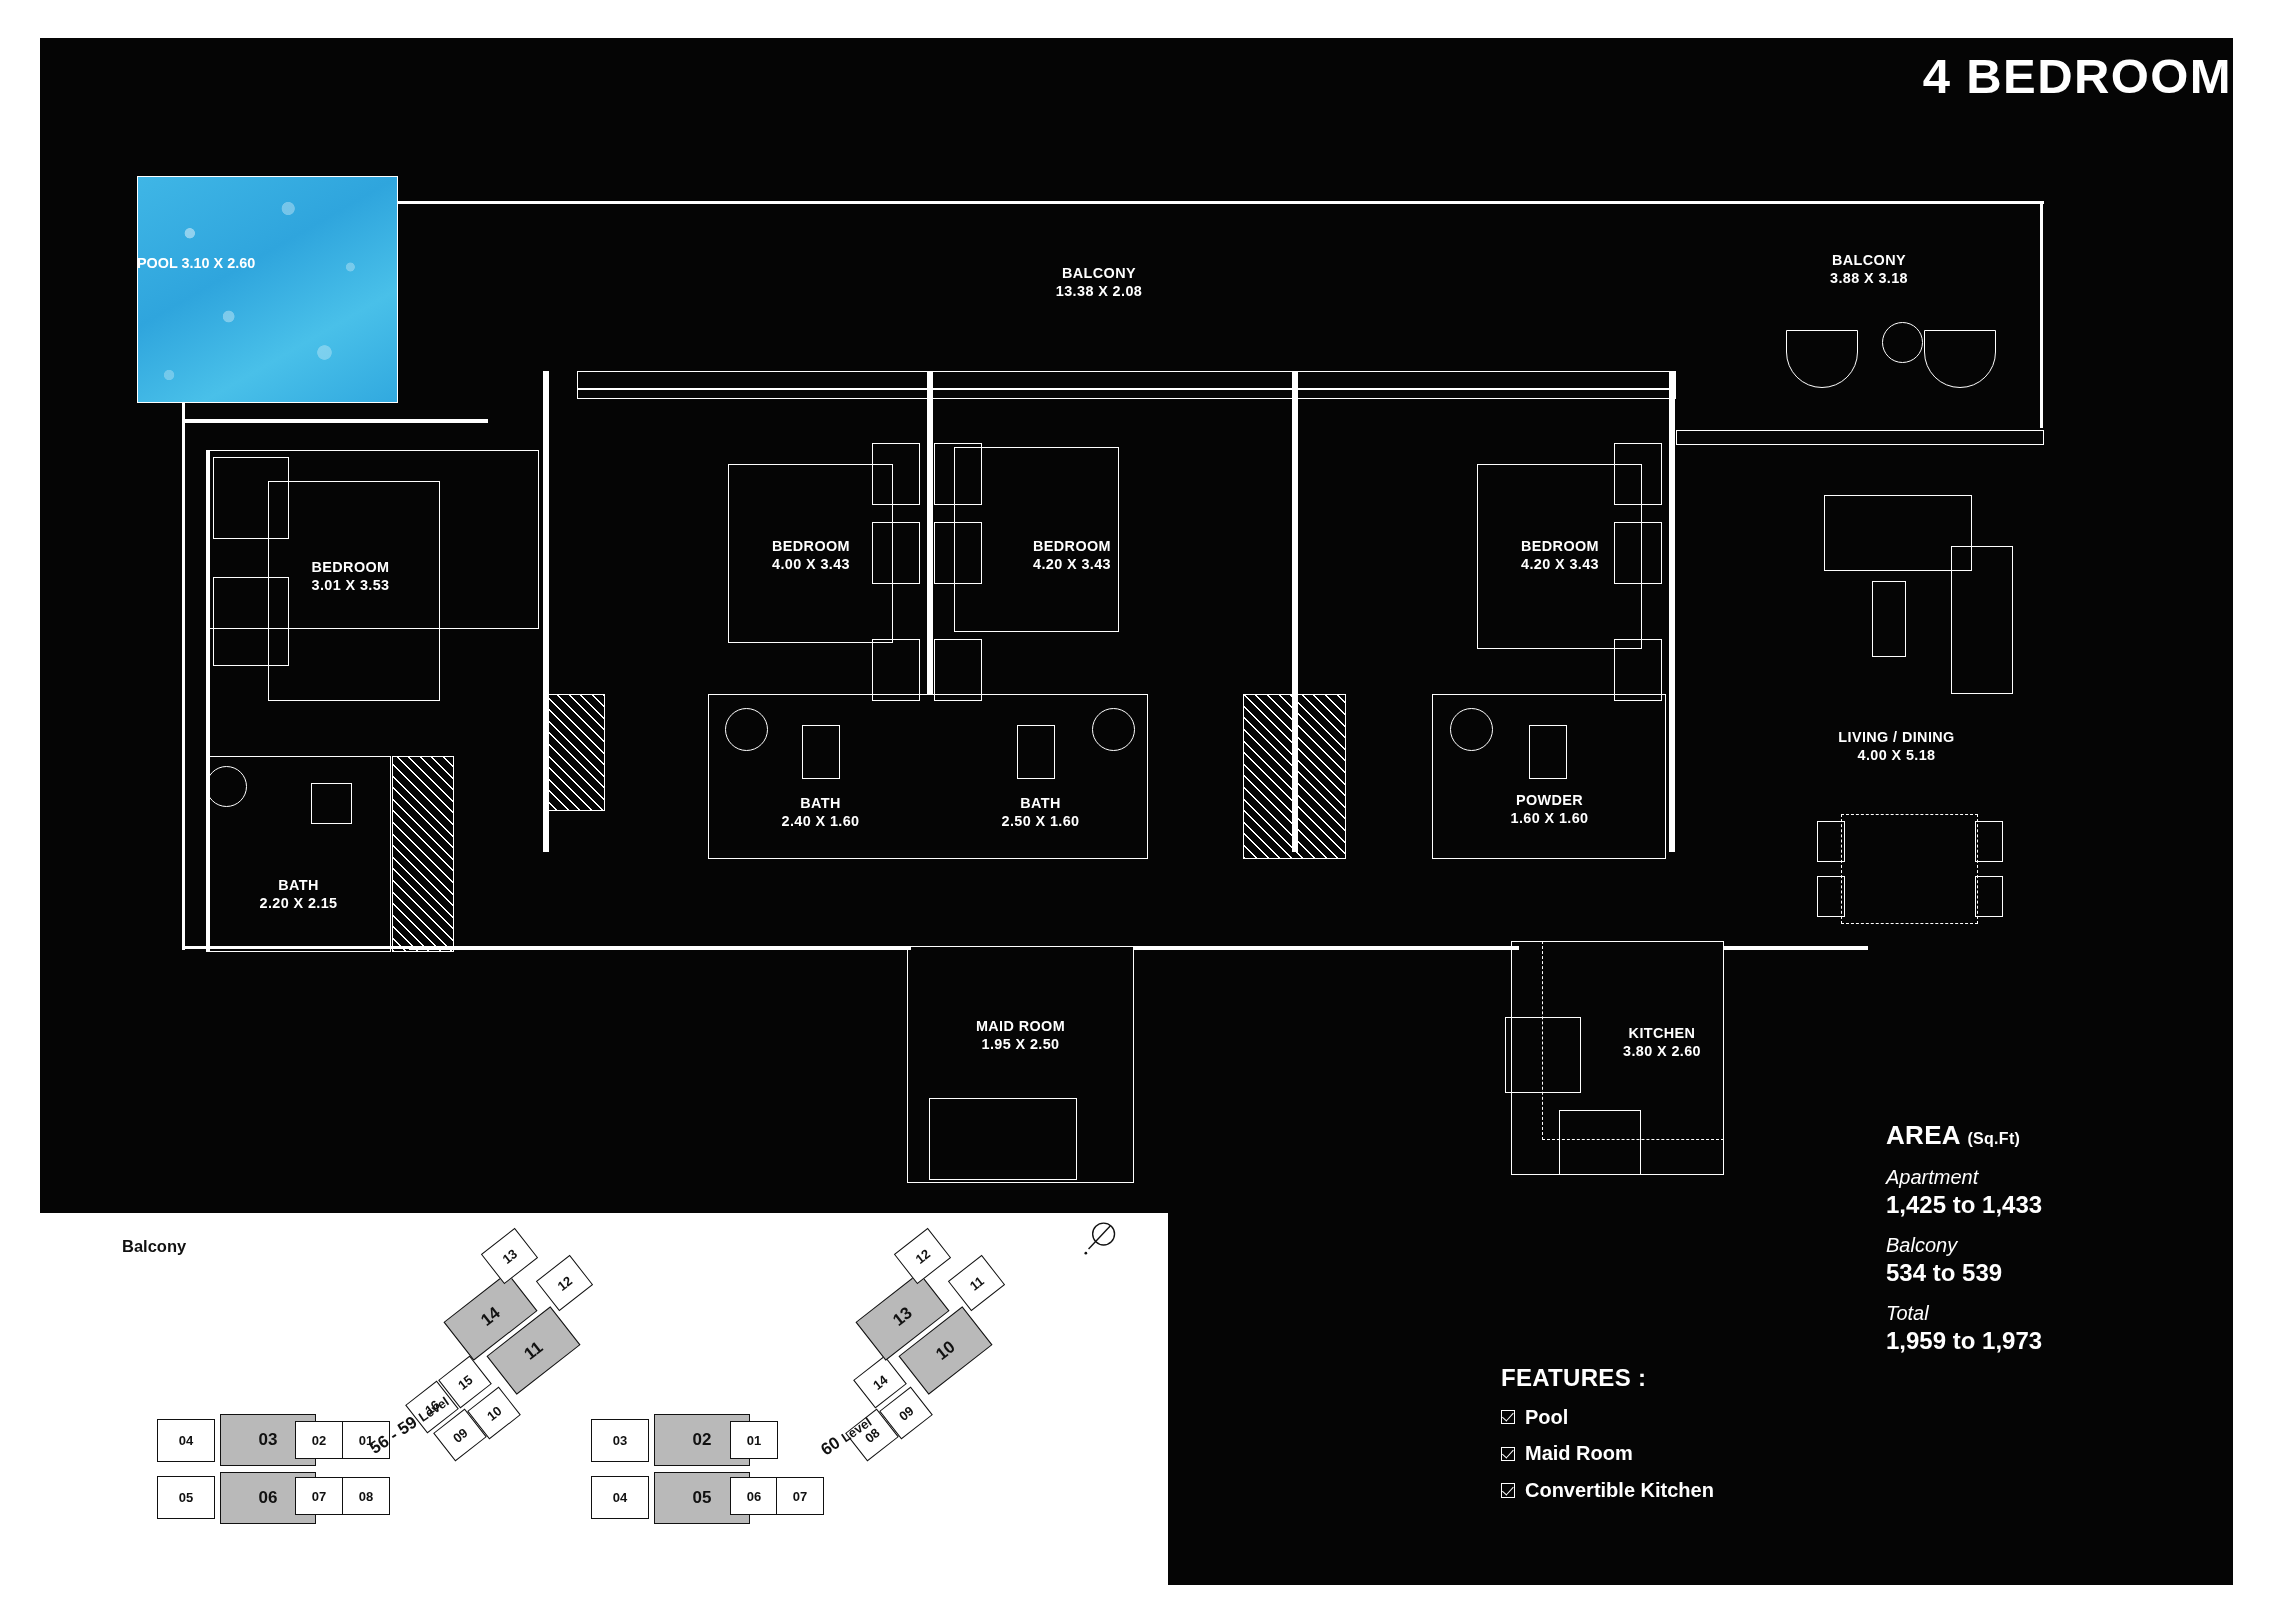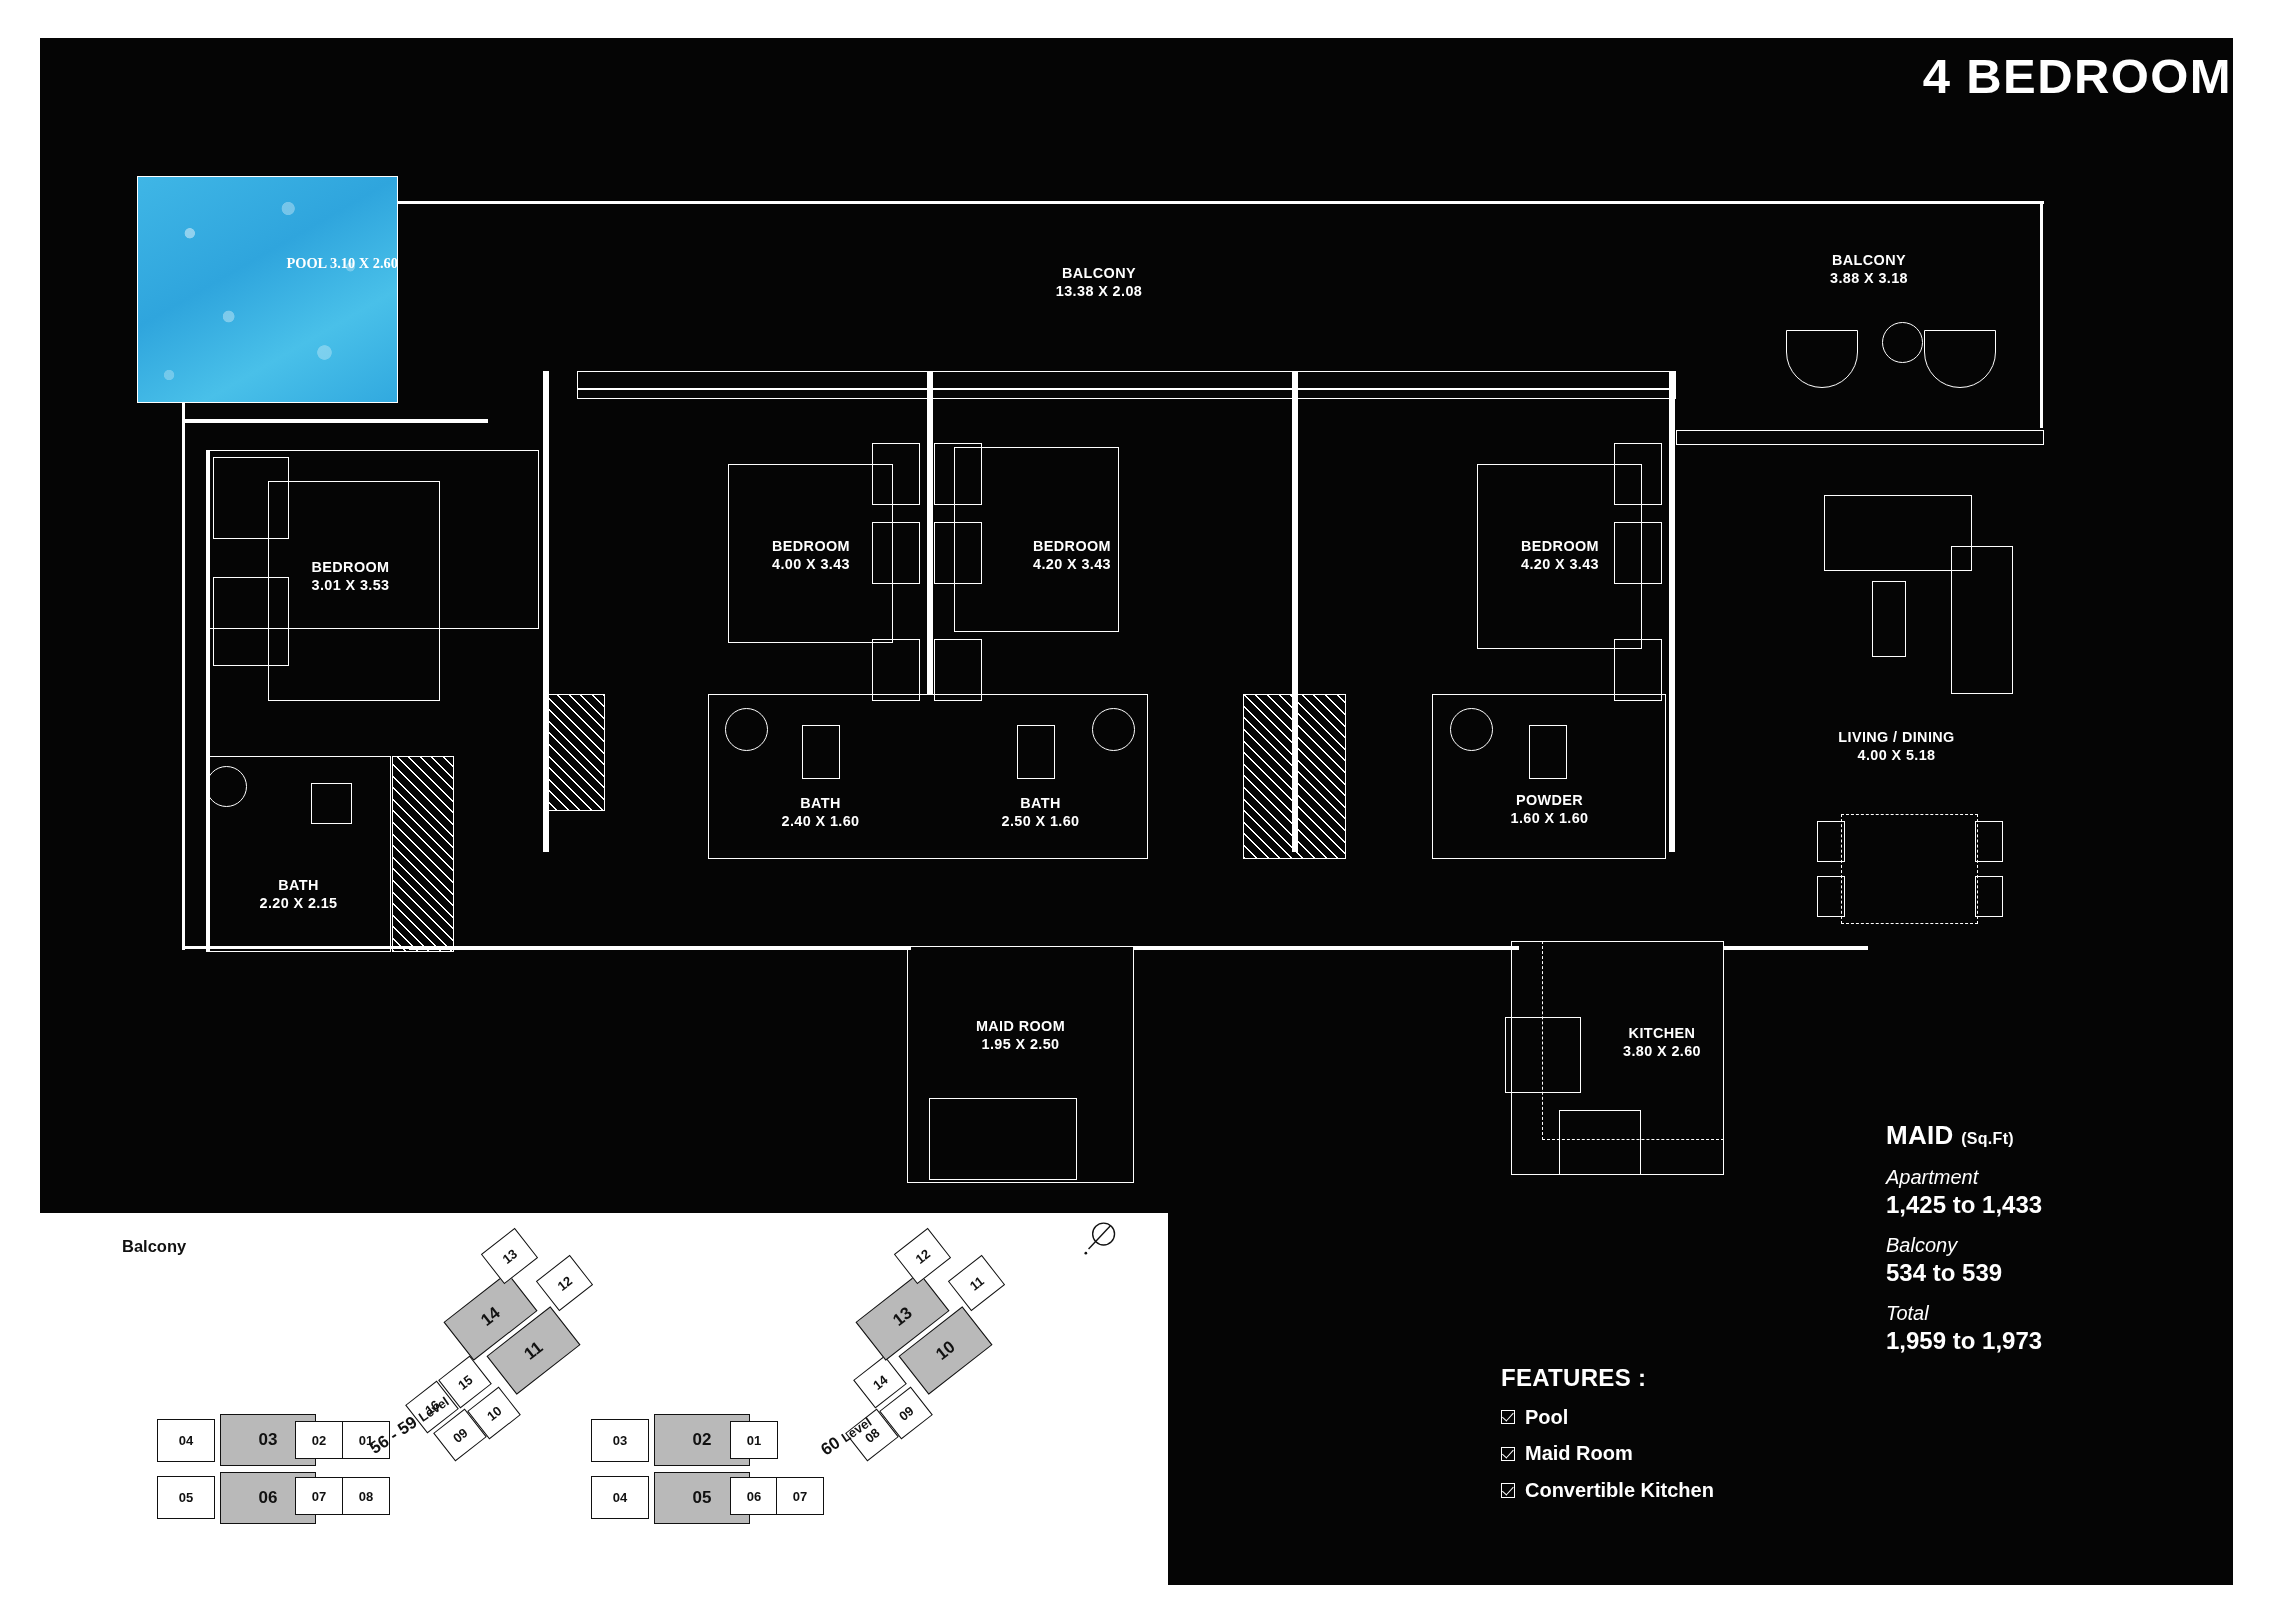"POOL 3.10 X 2.60" .pool-lbl { font-family: Liberation Serif, serif -> none; text-align: right -> left }
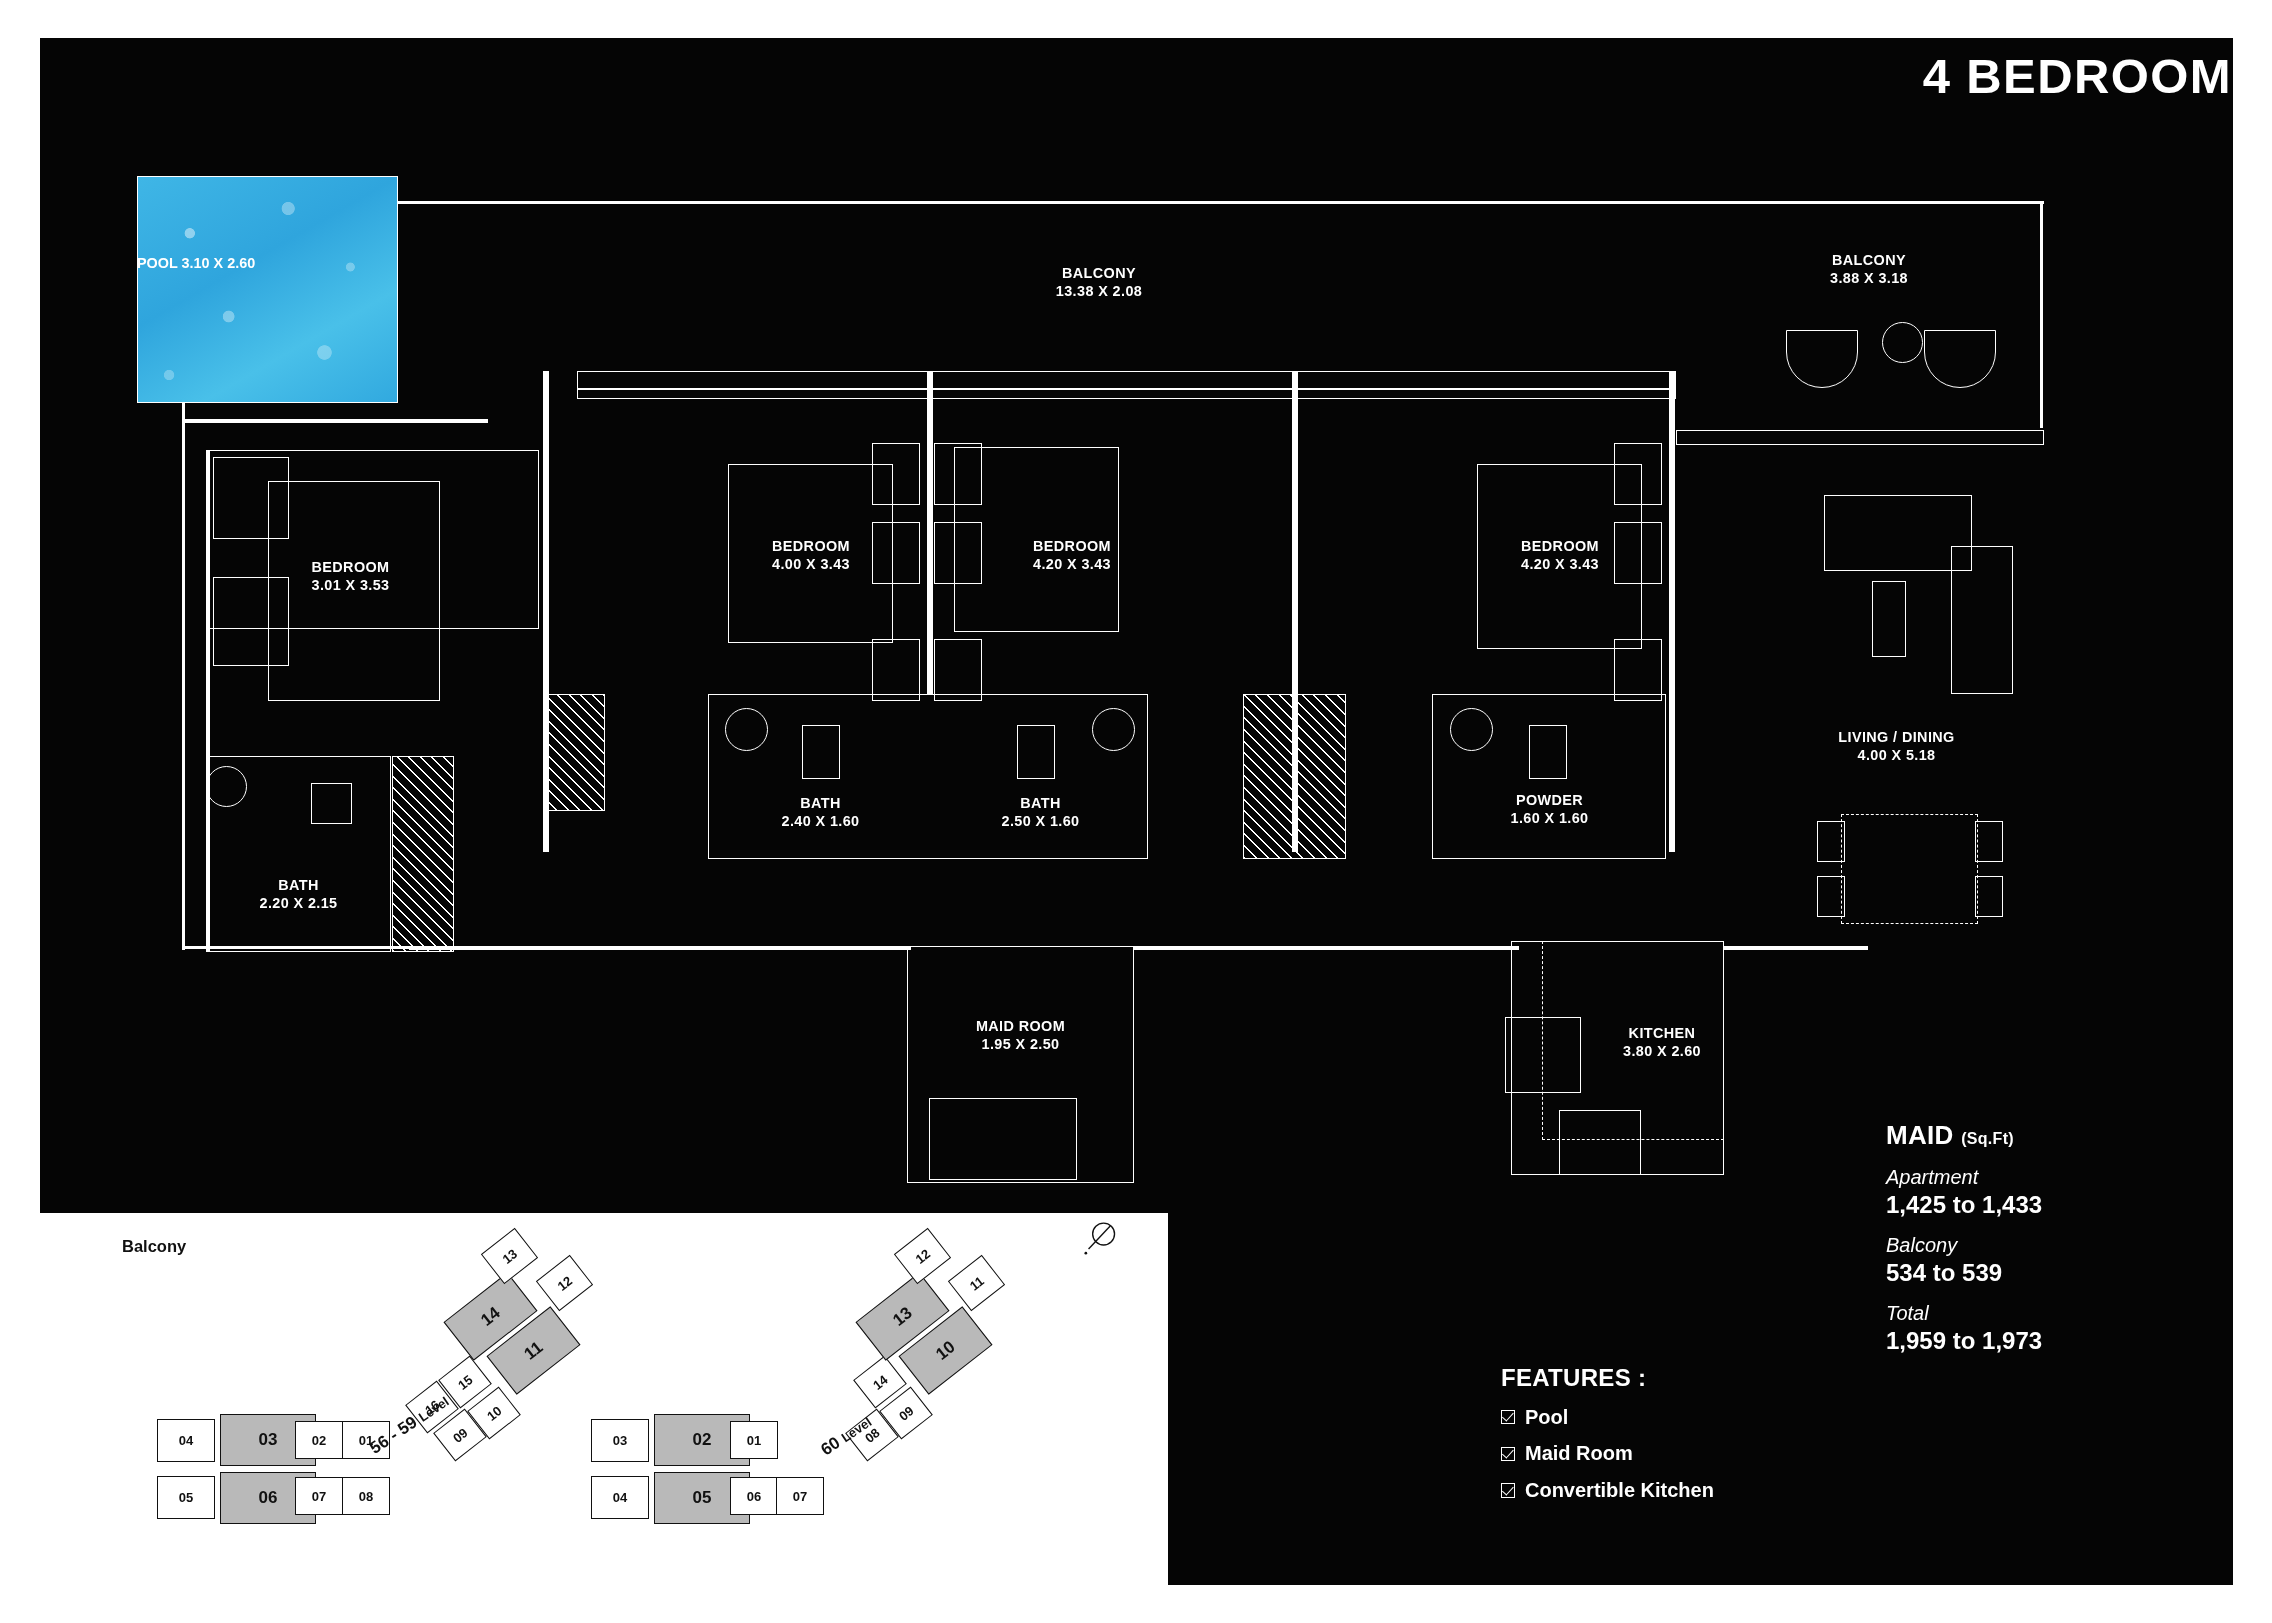"MAID" span { text: MAID -> AREA }
